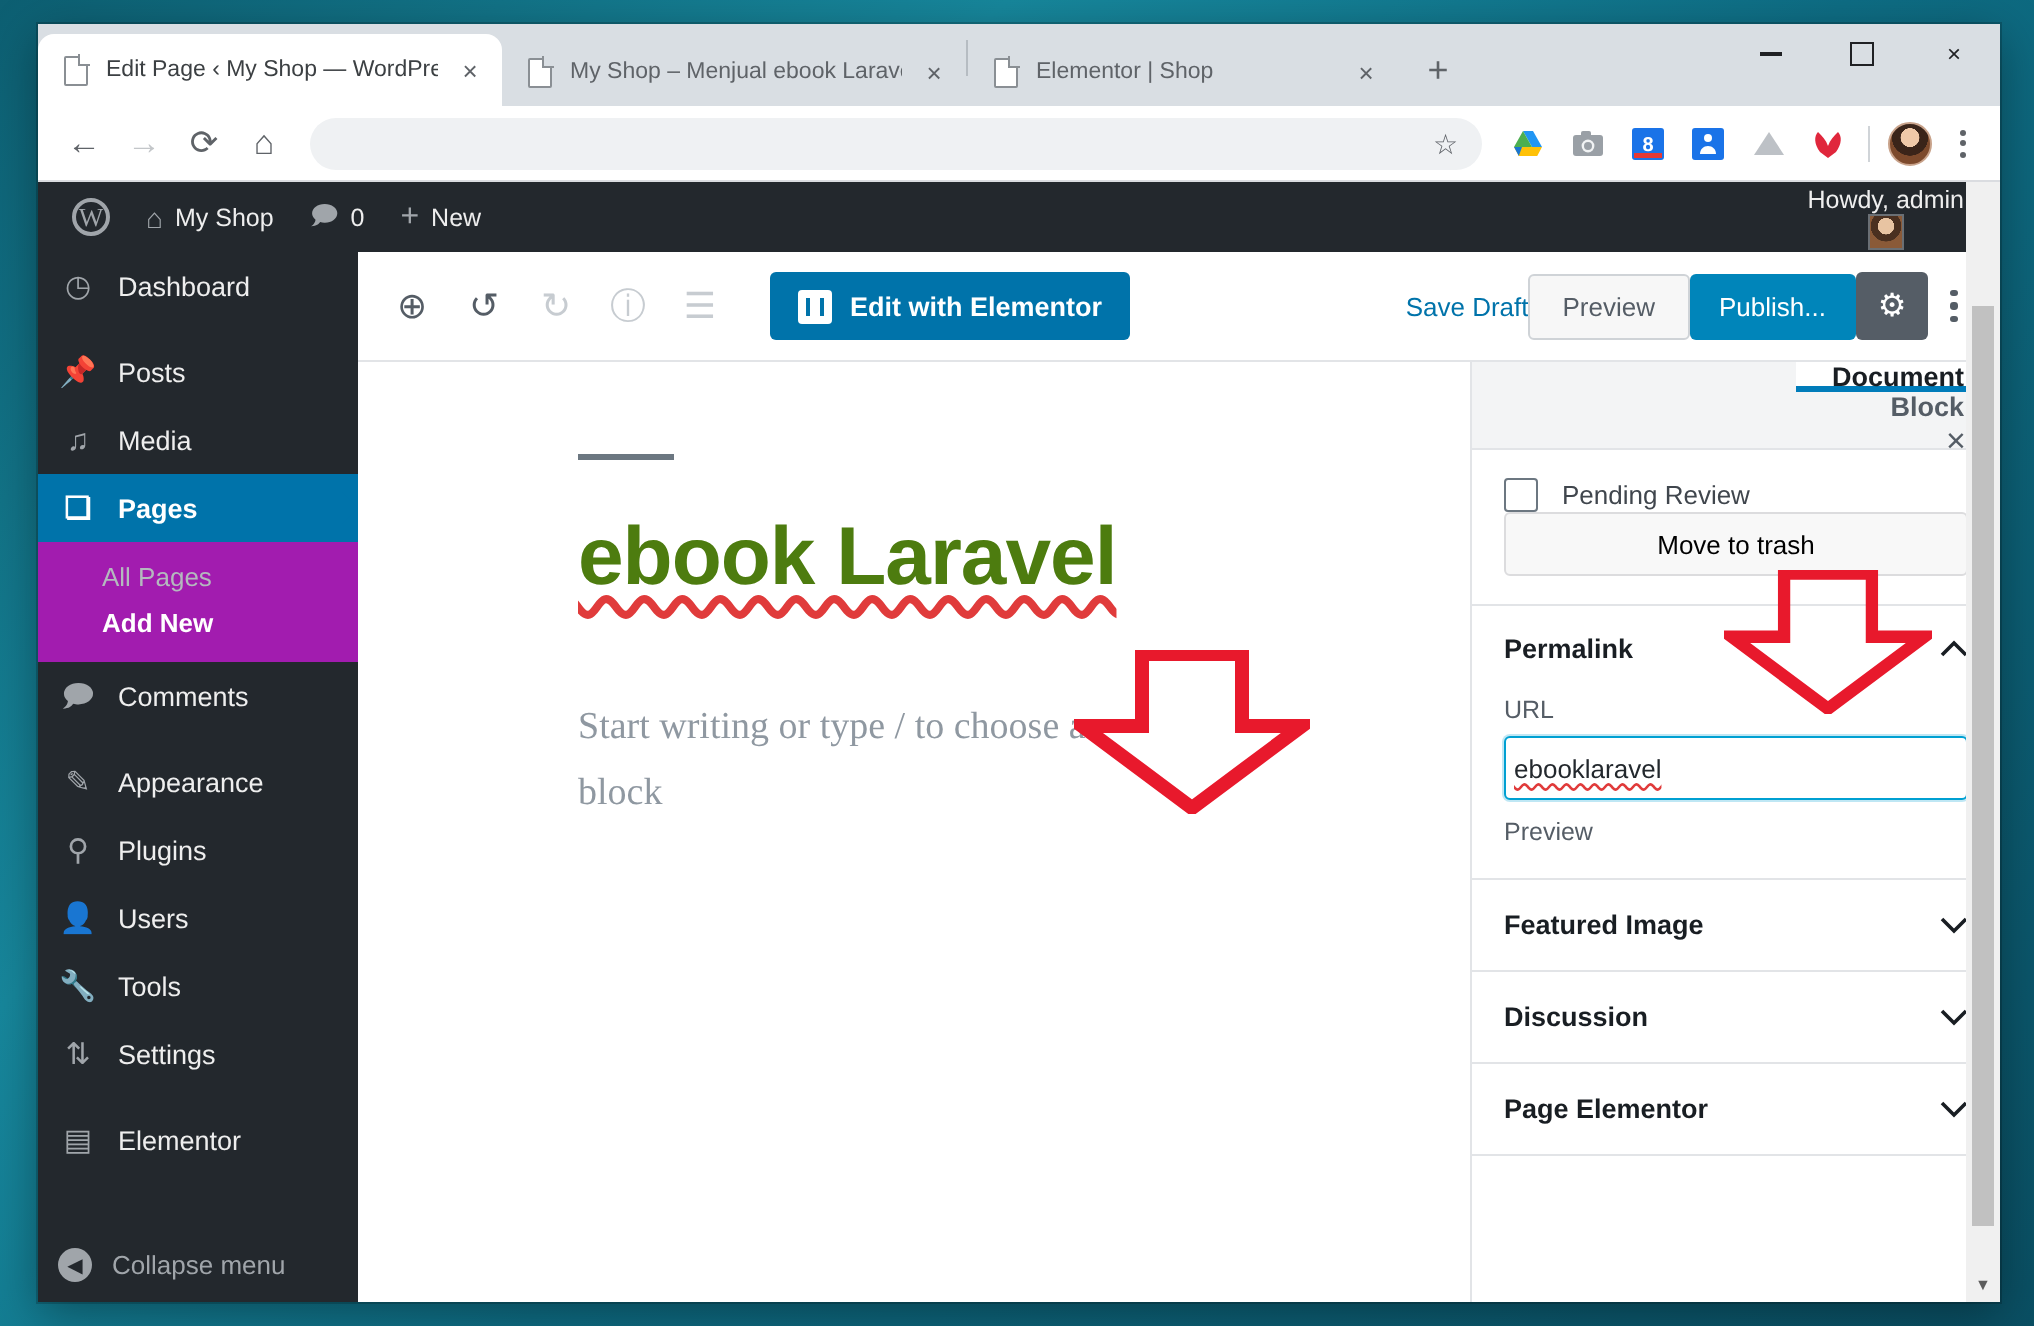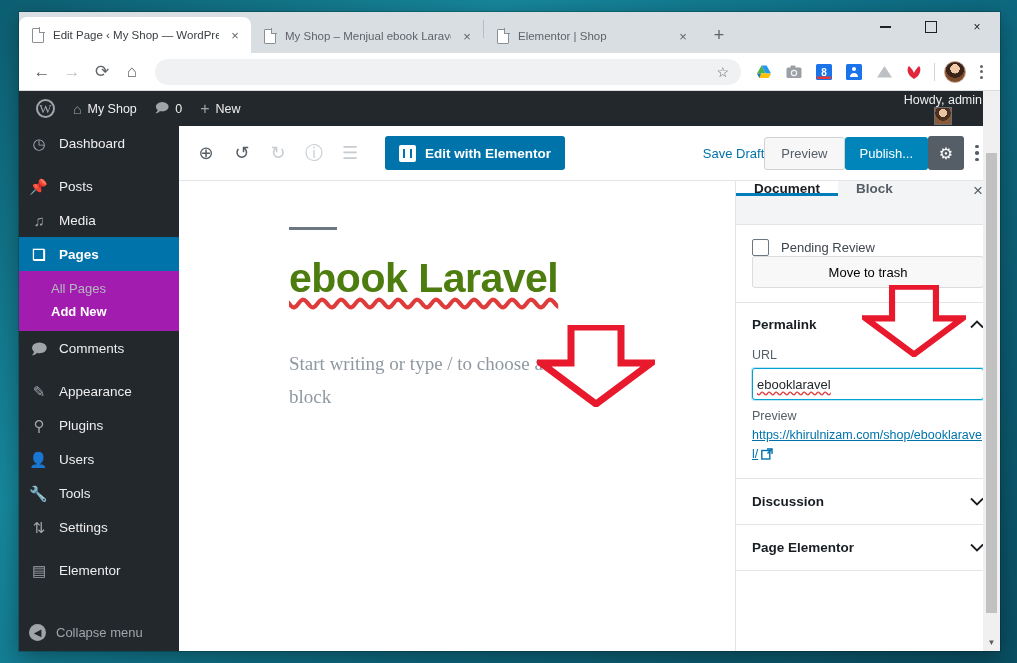"Document" #panel-tabs { align-items: flex-start -> flex-end; flex-direction: none -> column }
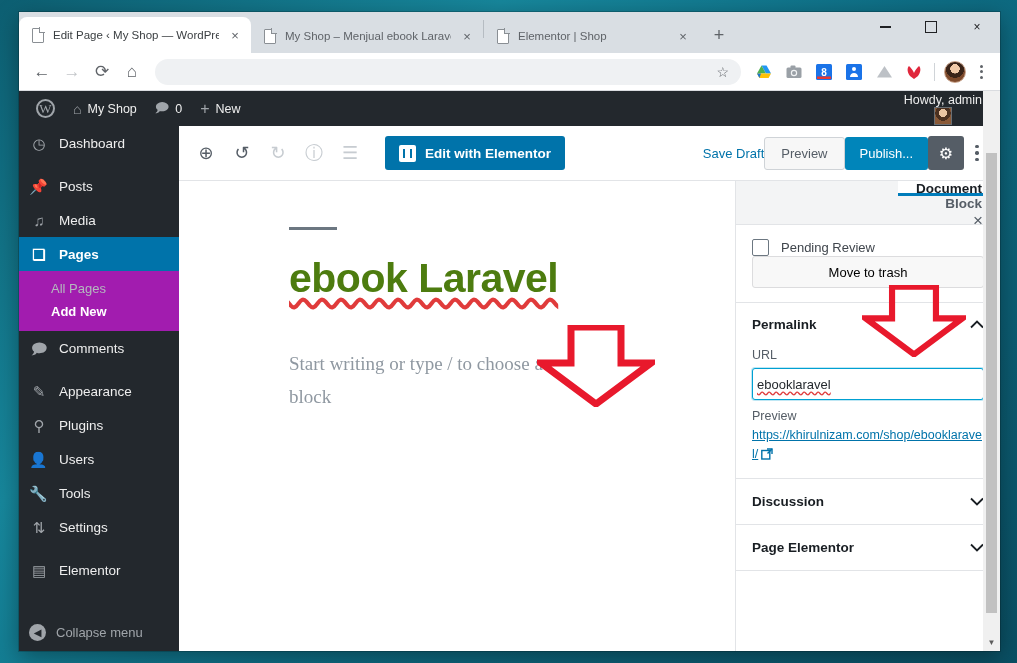"https://khirulnizam.com/shop/ebooklarave" div { html: <div> <span>https://khirulnizam.com/shop/ebooklaravel/</span><span><svg> <rect></rect> <polyline></polyline> <line></line> </svg></span> </div> -> none }
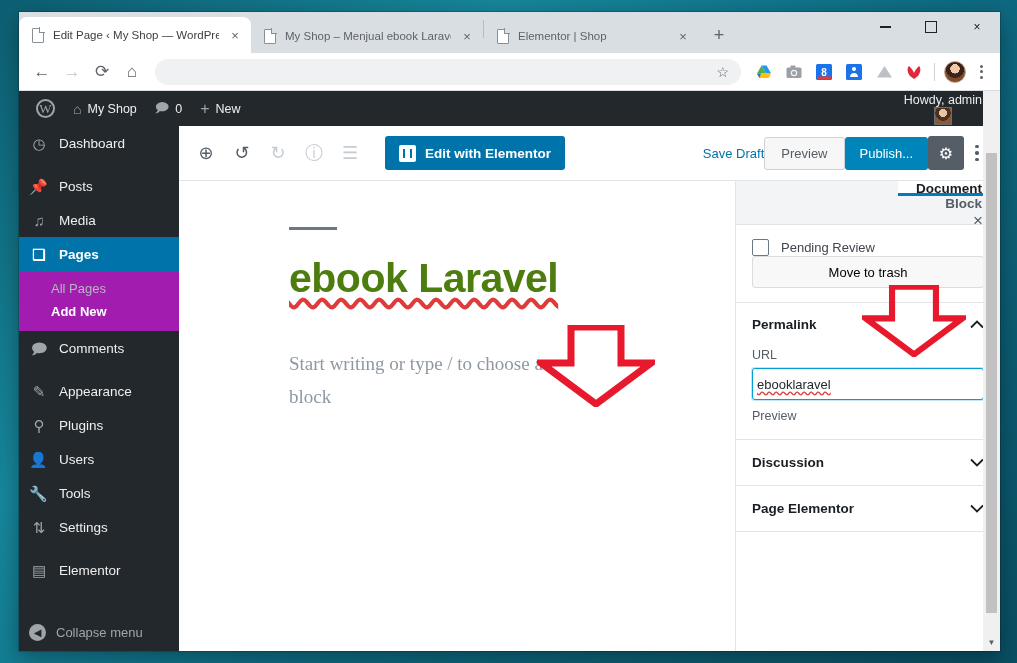"Featured Image" div.collapsible { html: none -> <div> <div> <span>Featured Image</span> <span> <svg> <polyline></polyline> </svg> </span> </div> </div> }
